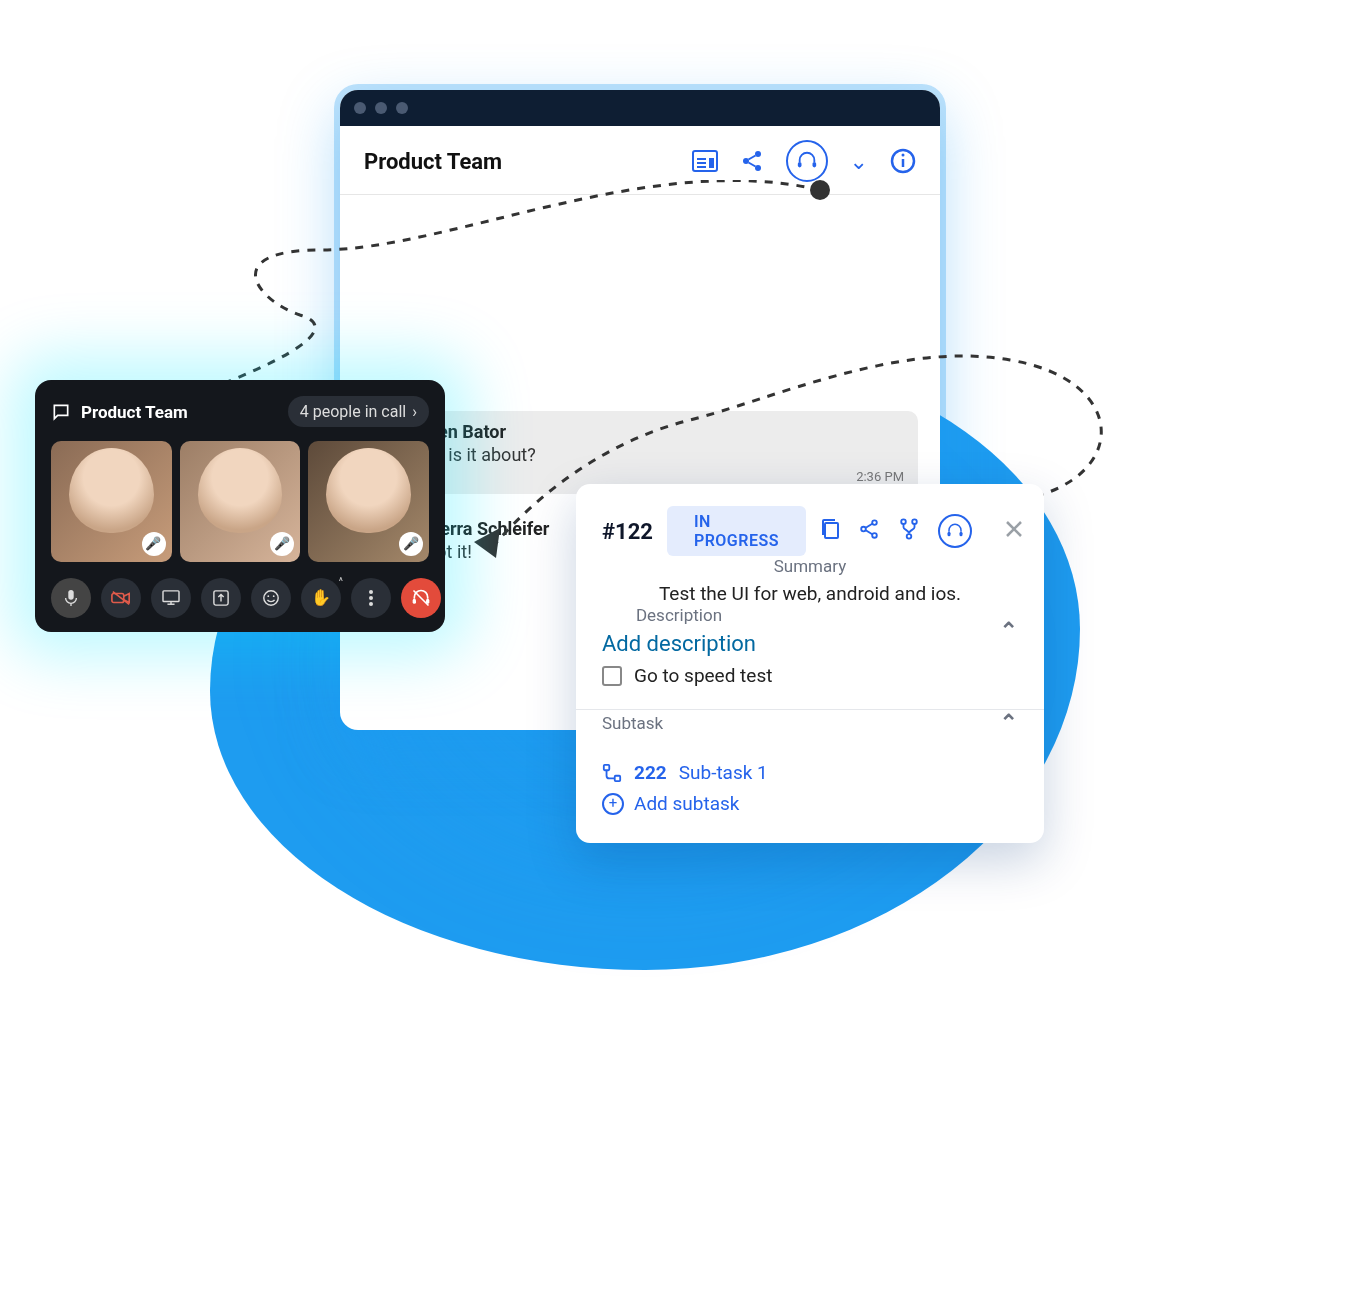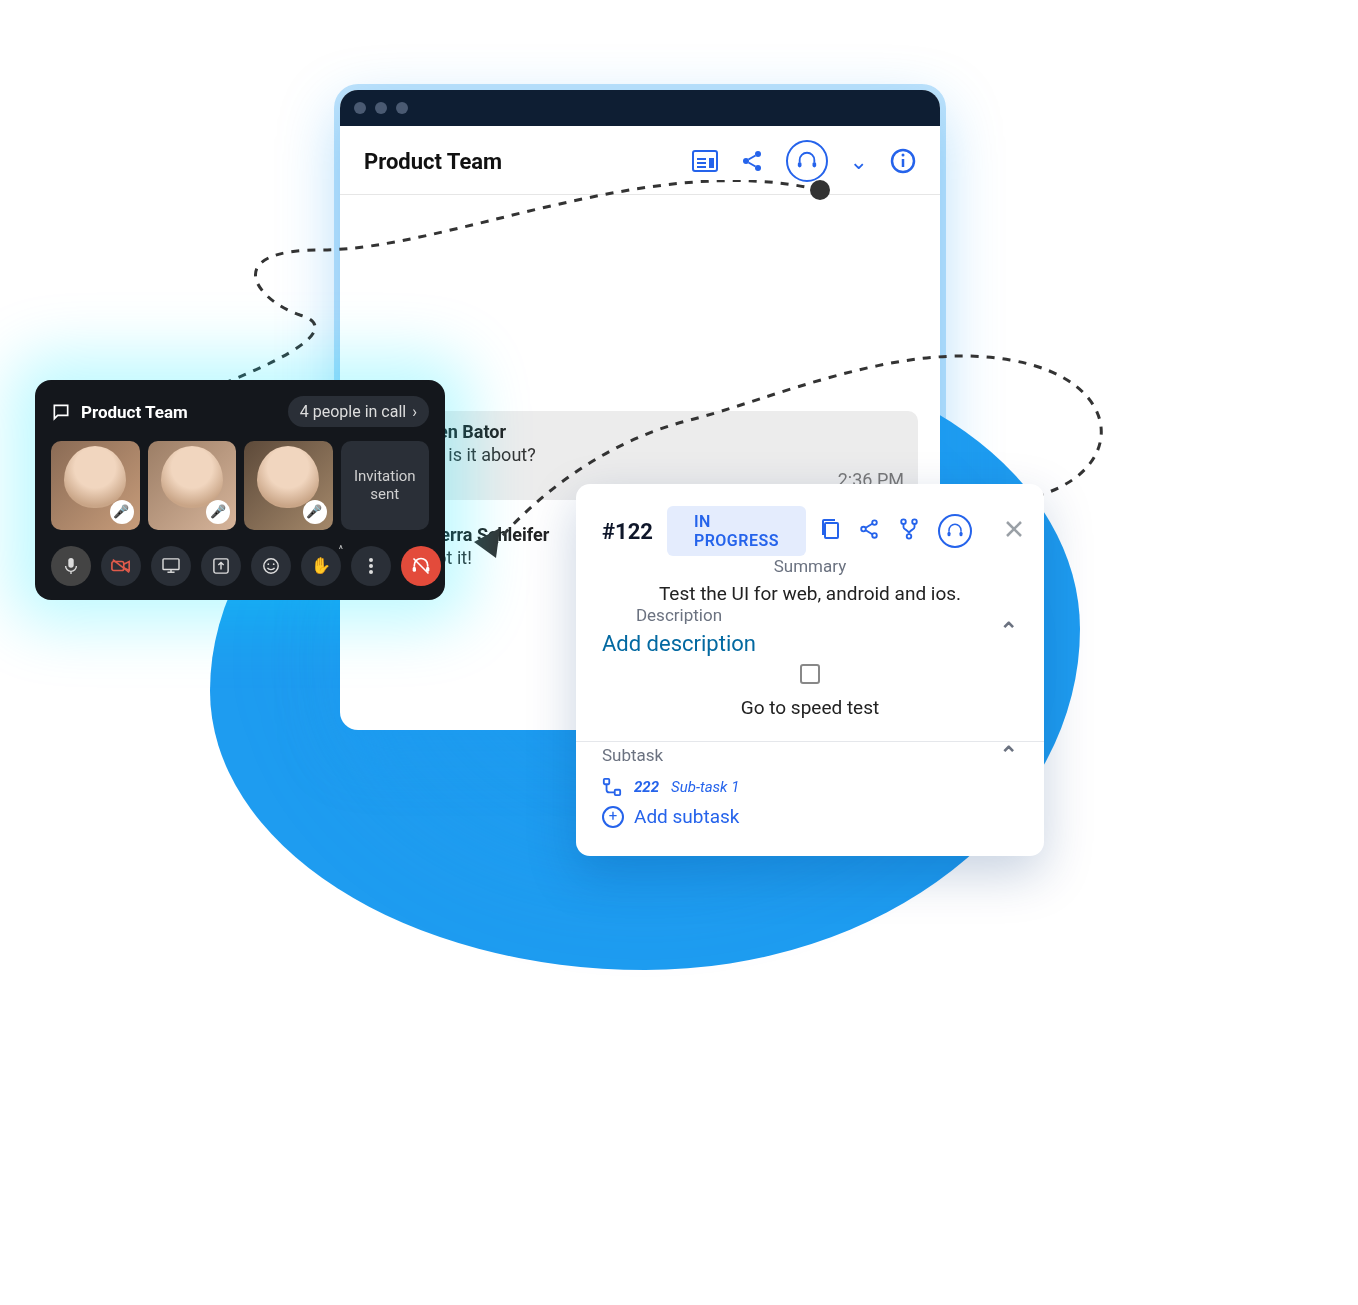"Invitation sent" div.tile { html: <div> <span>Invitation sent</span> </div> -> none }
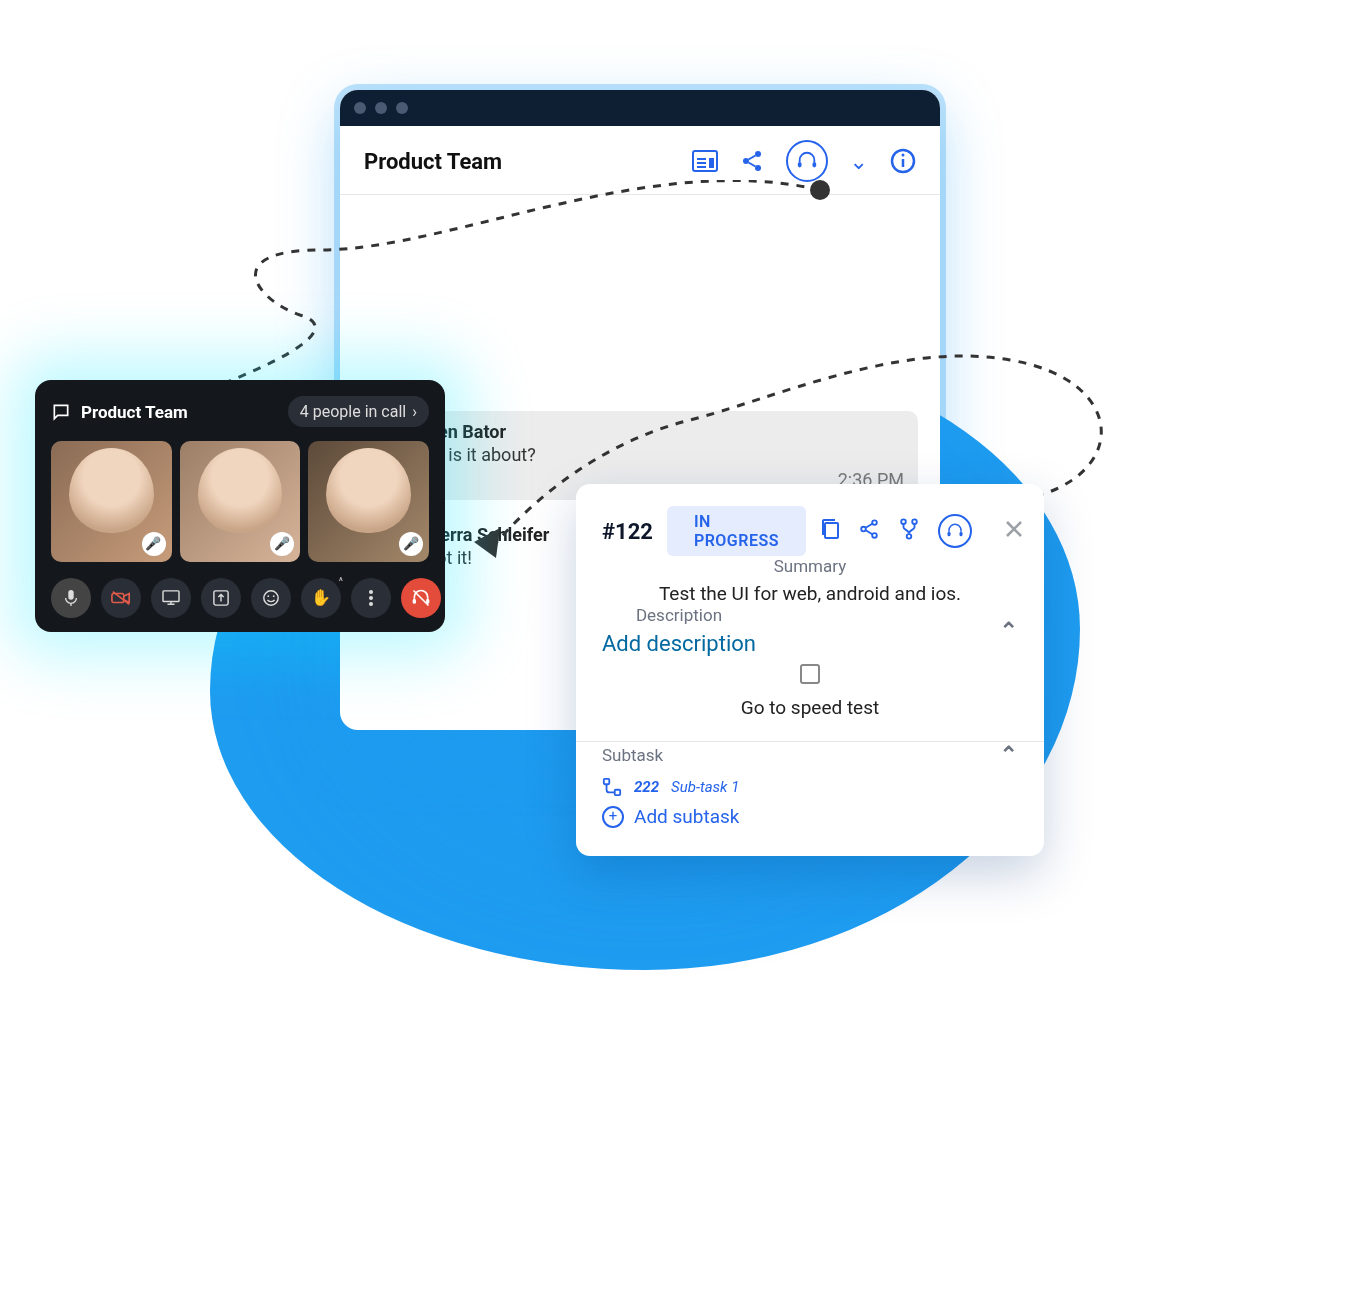"2:36 PM" .msg .time { font-size: 18px -> 13px }
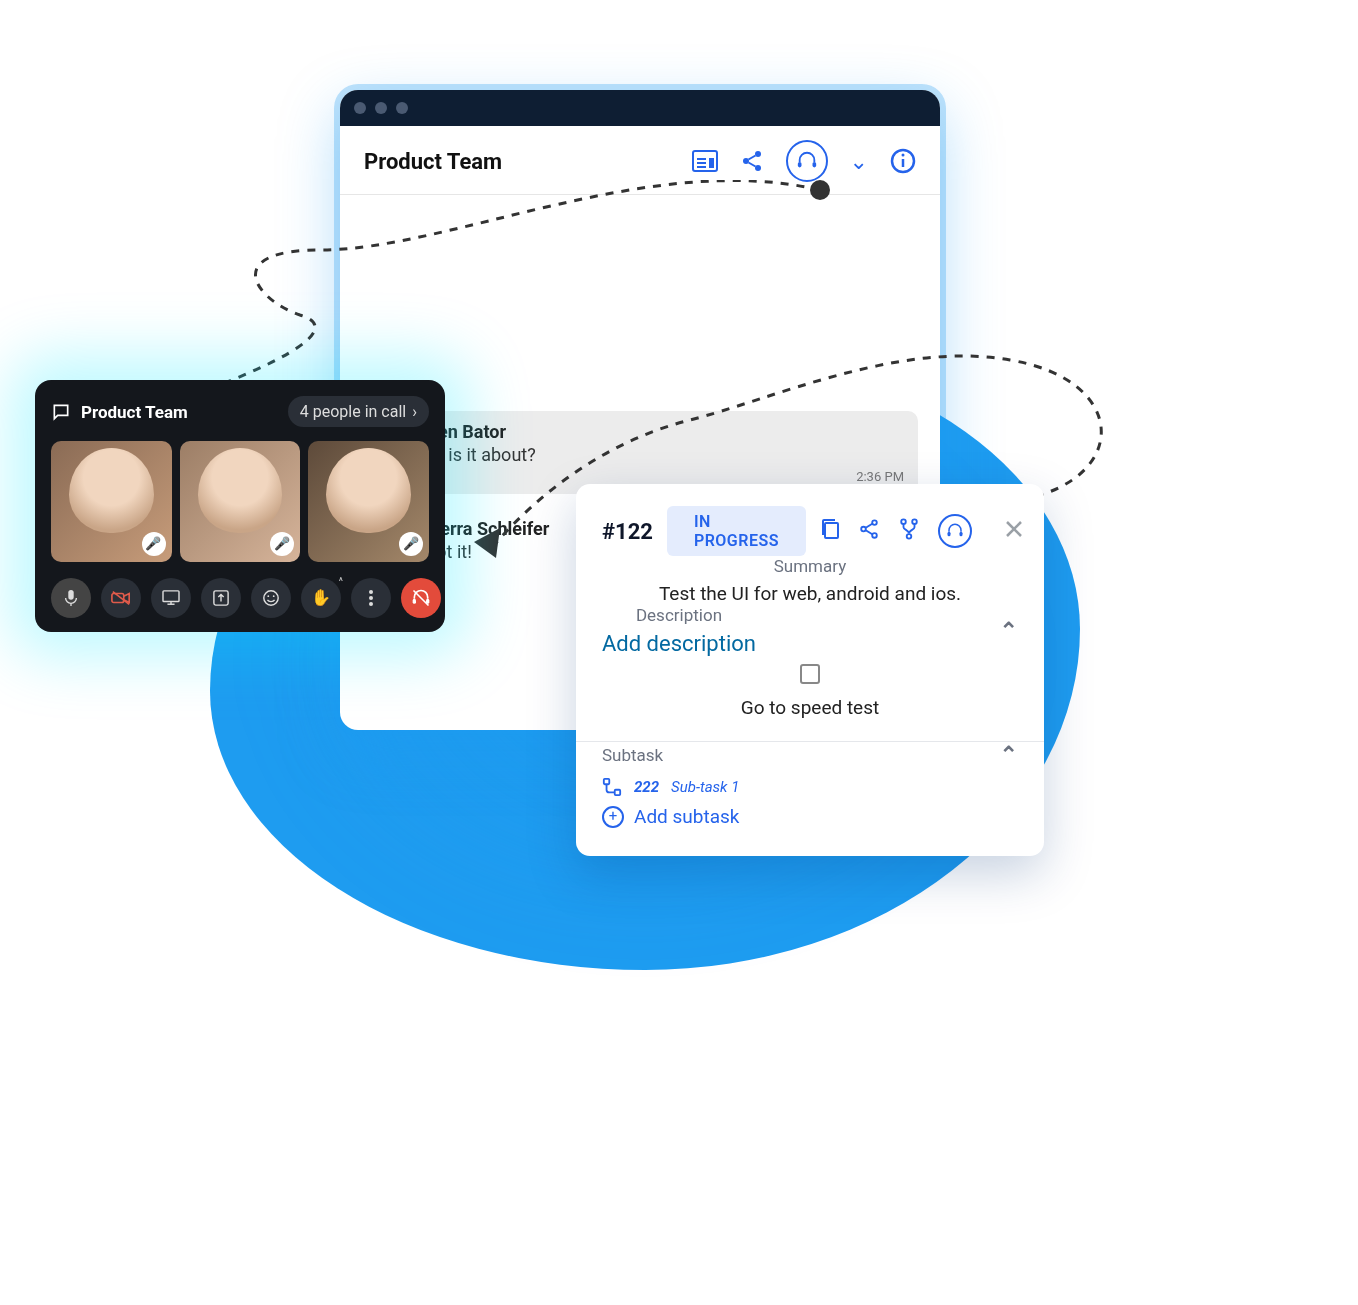"Go to speed test" .check-row { flex-direction: column -> none }
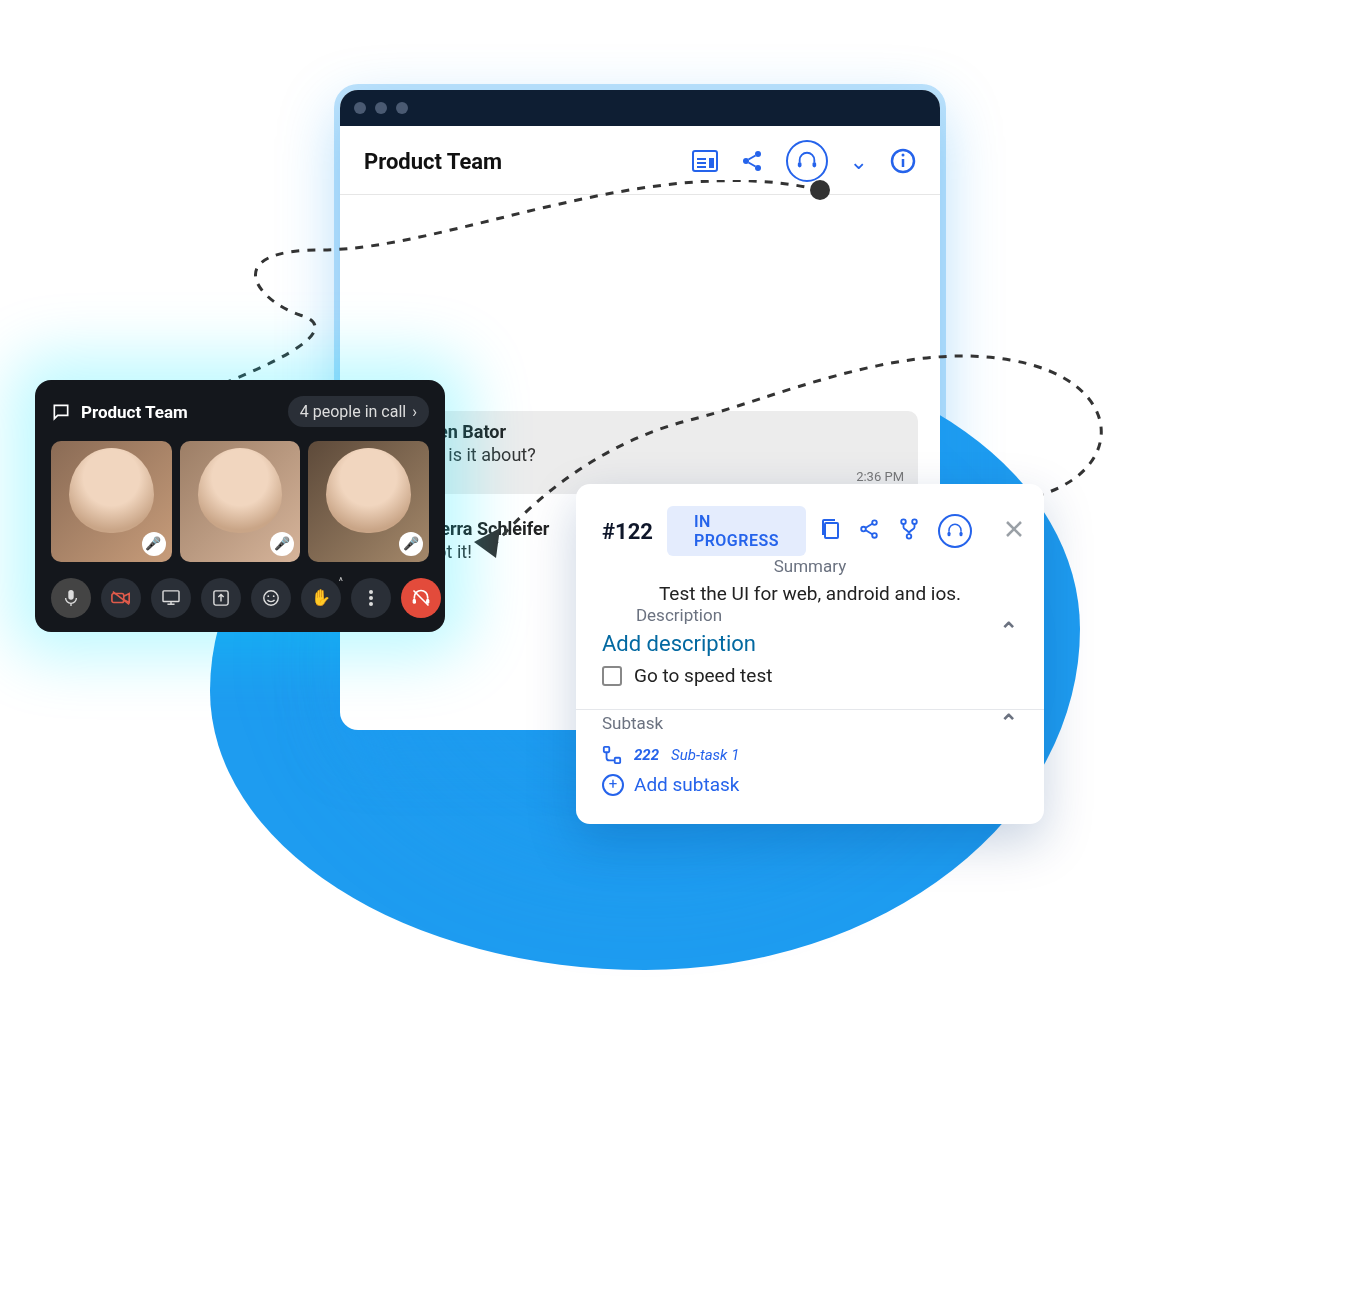"222" .sub-row { font-size: 15px -> 19px; font-style: italic -> none; margin-top: 10px -> 26px }
